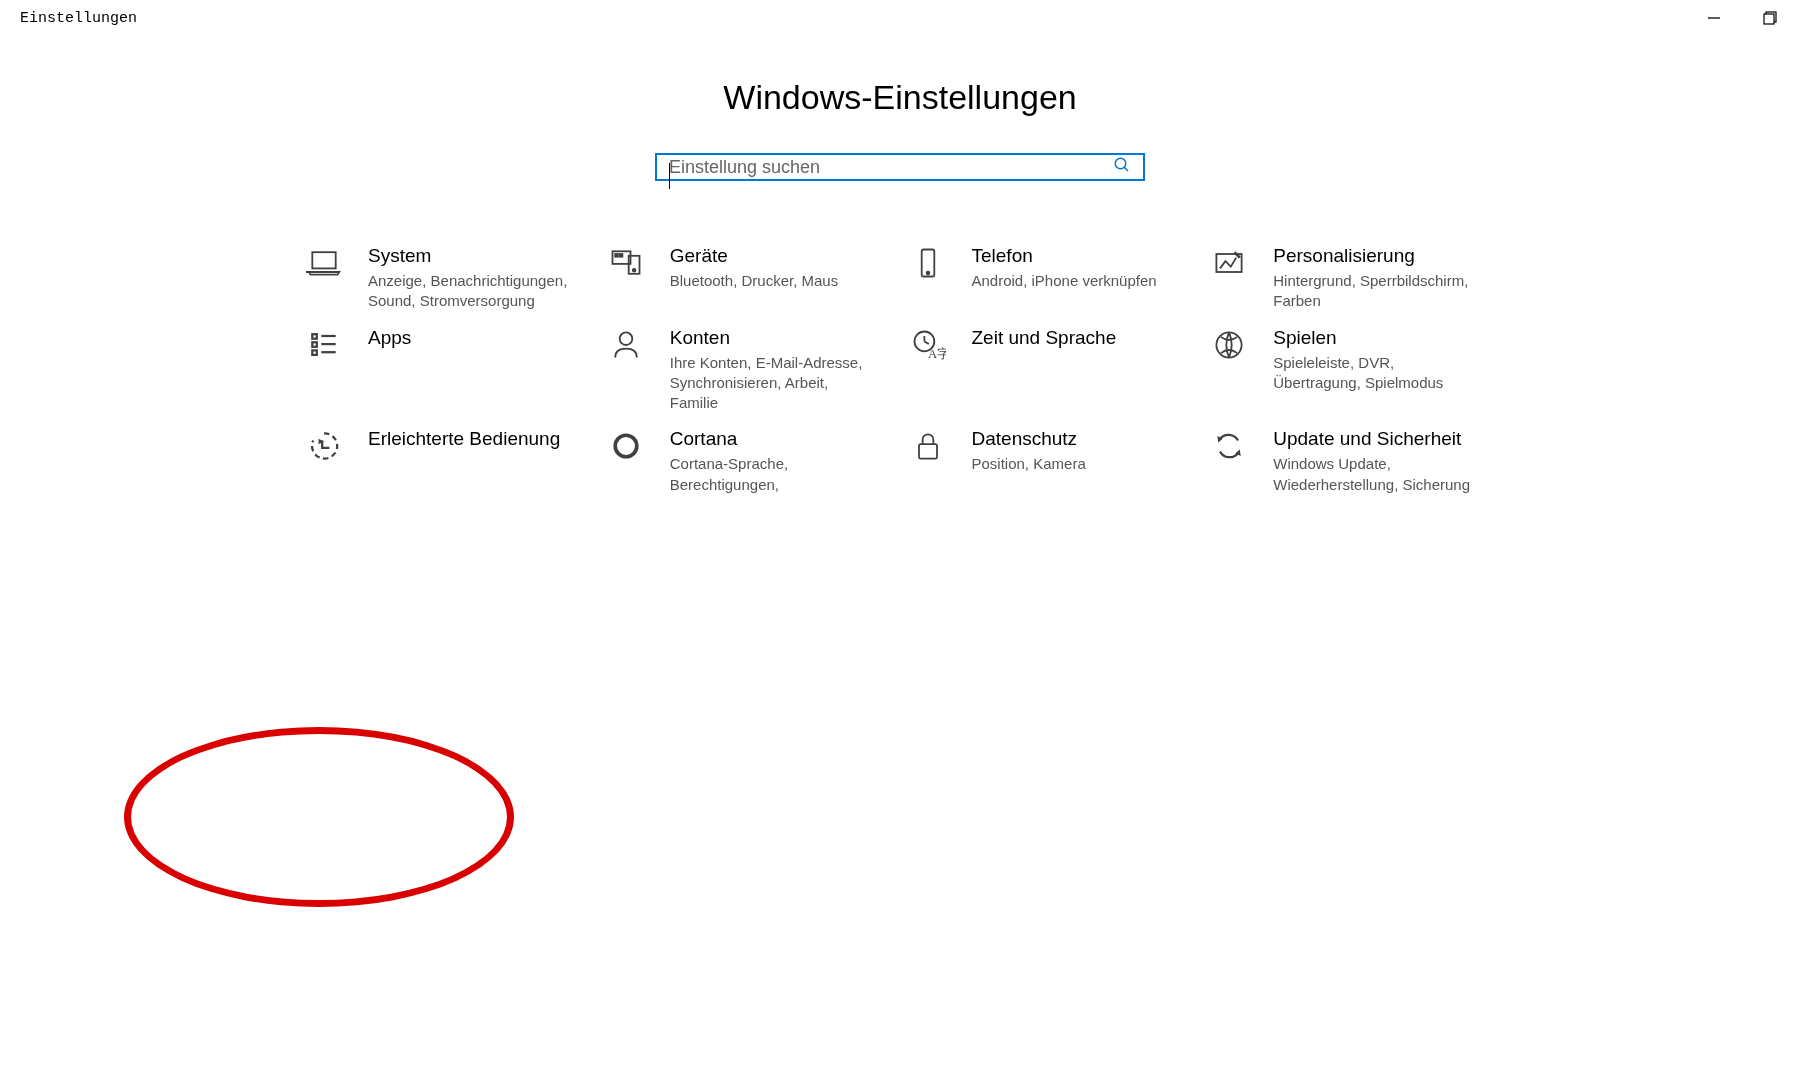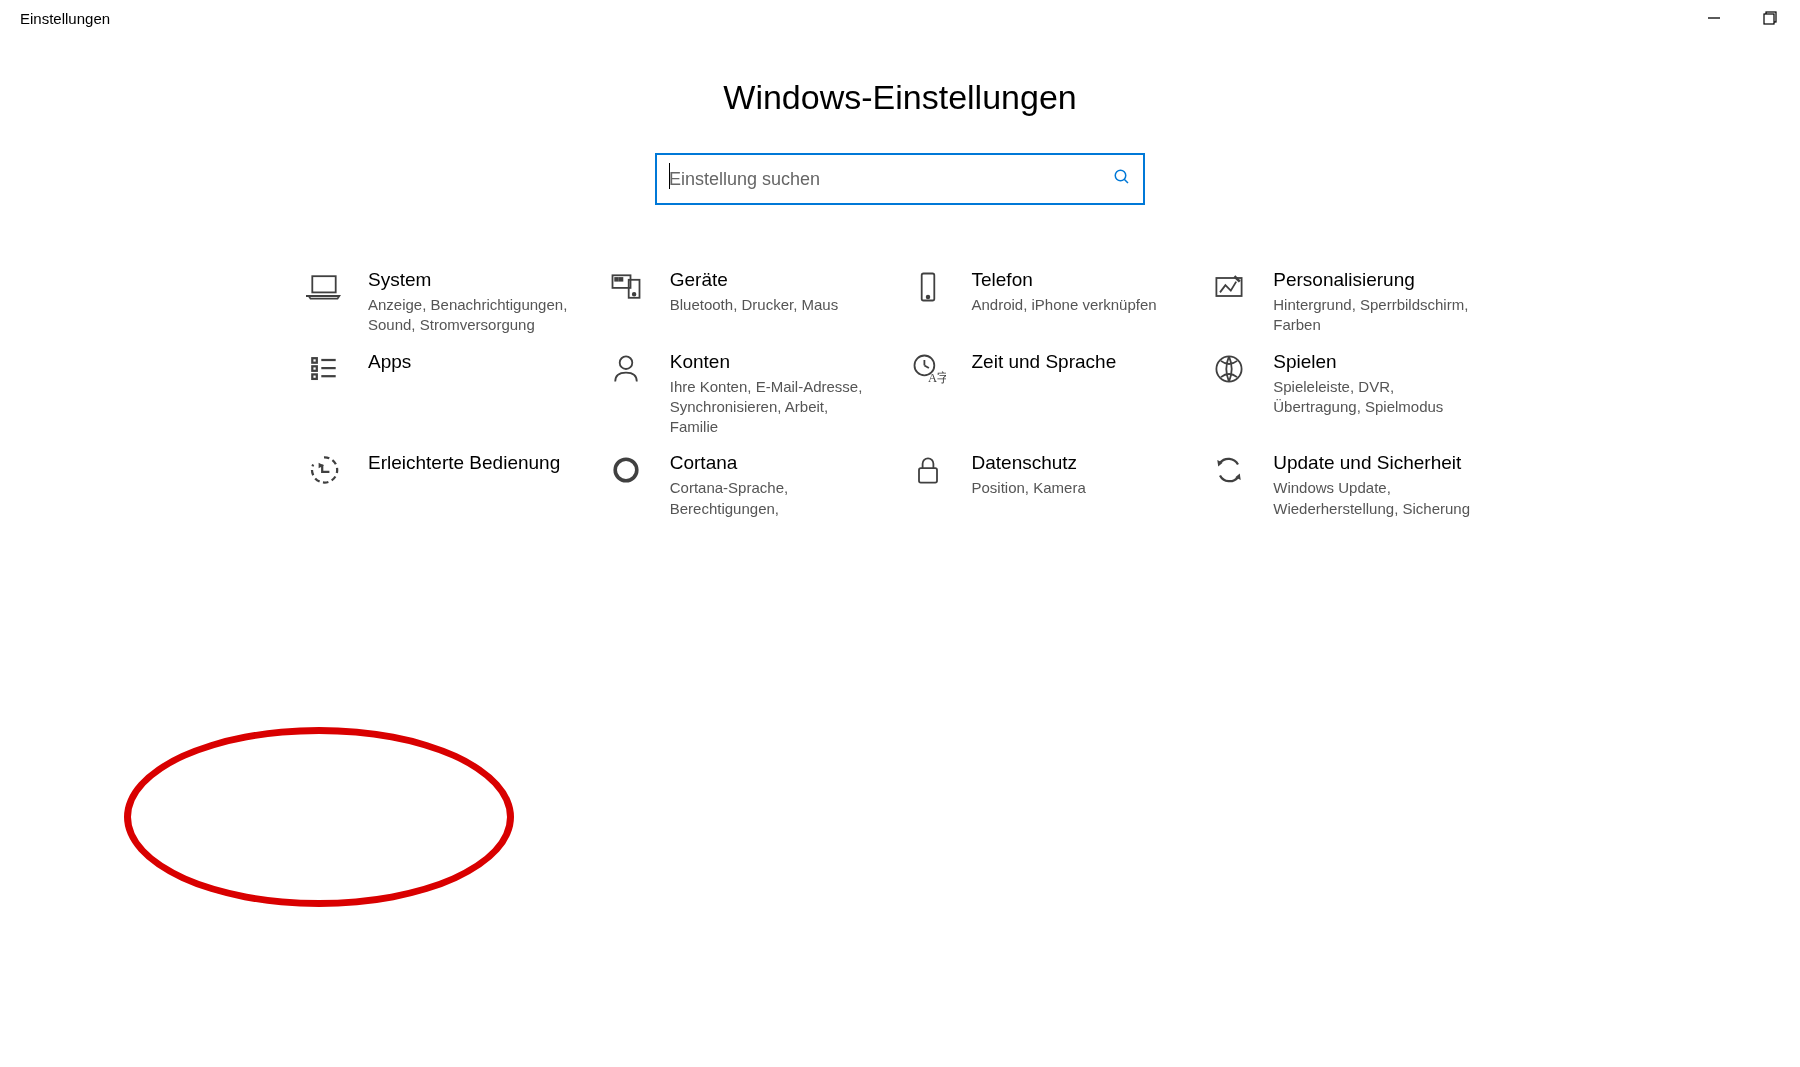"Einstellungen" .titlebar-title { font-family: none -> Liberation Mono, monospace }
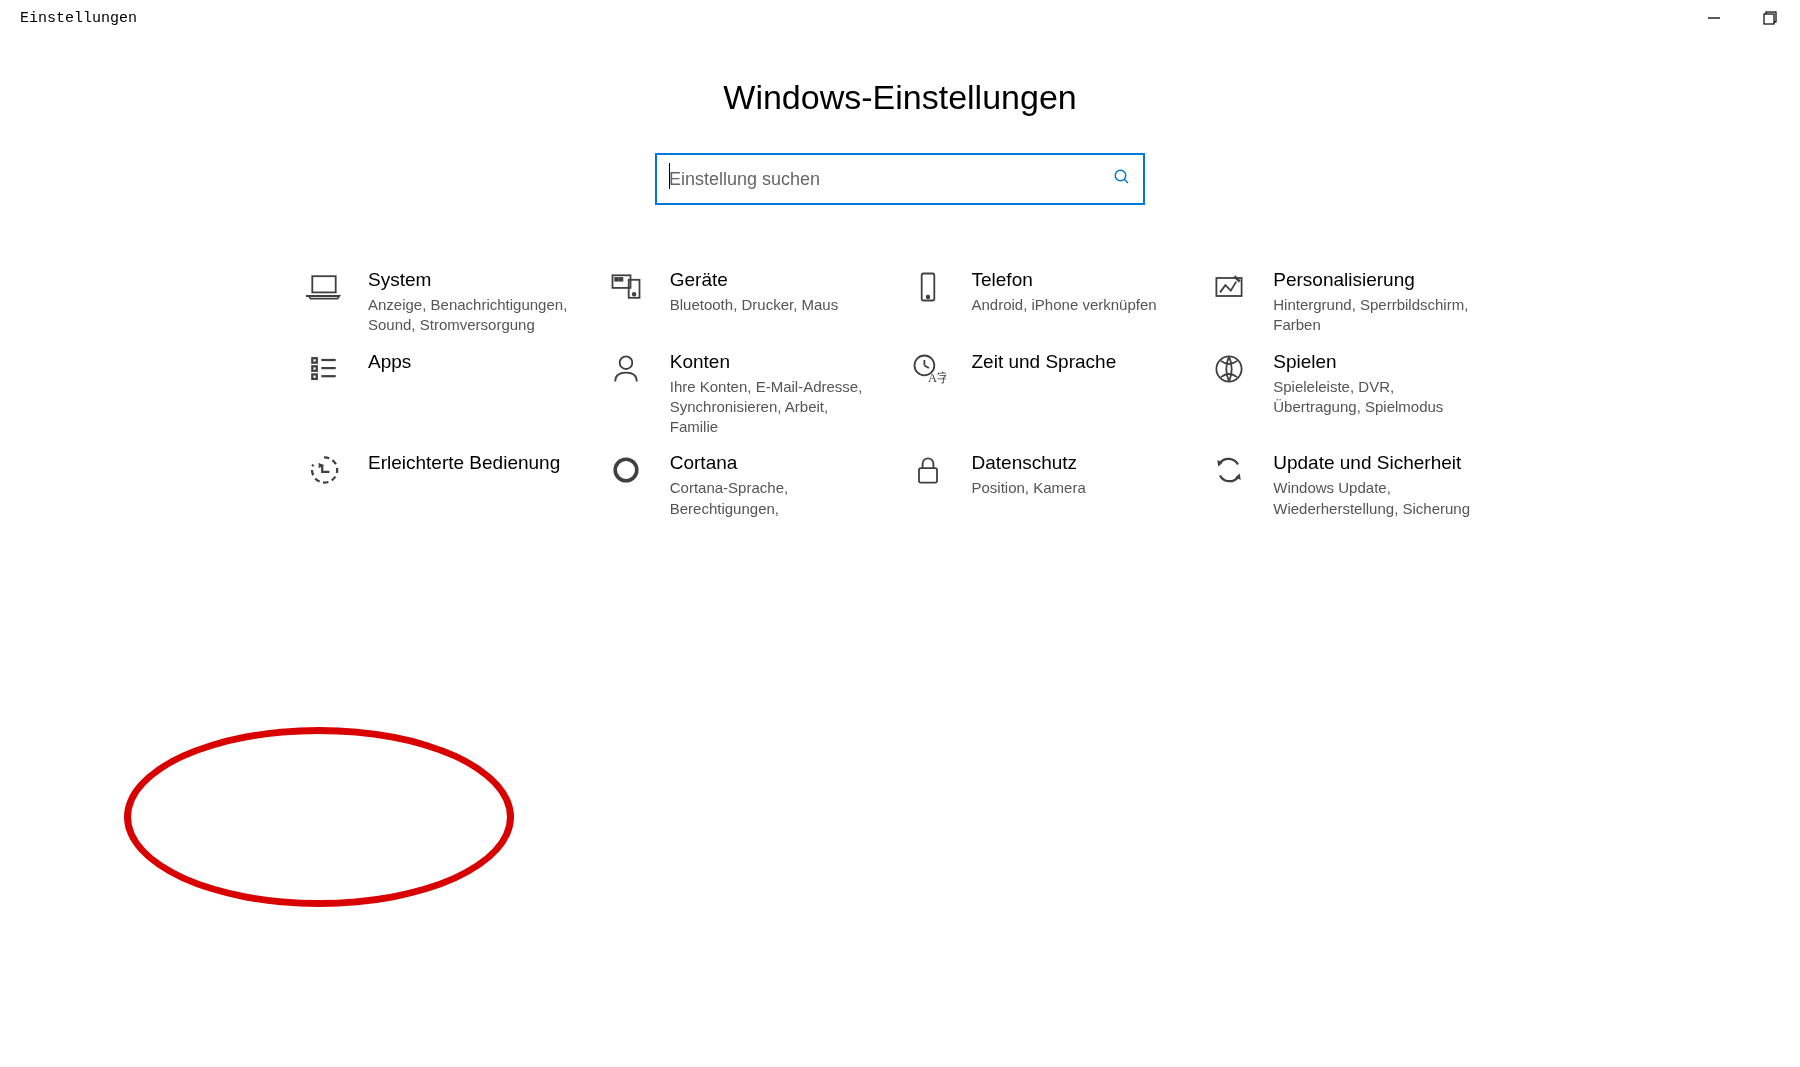"Einstellung suchen" .search-box { height: 52px -> 28px }
